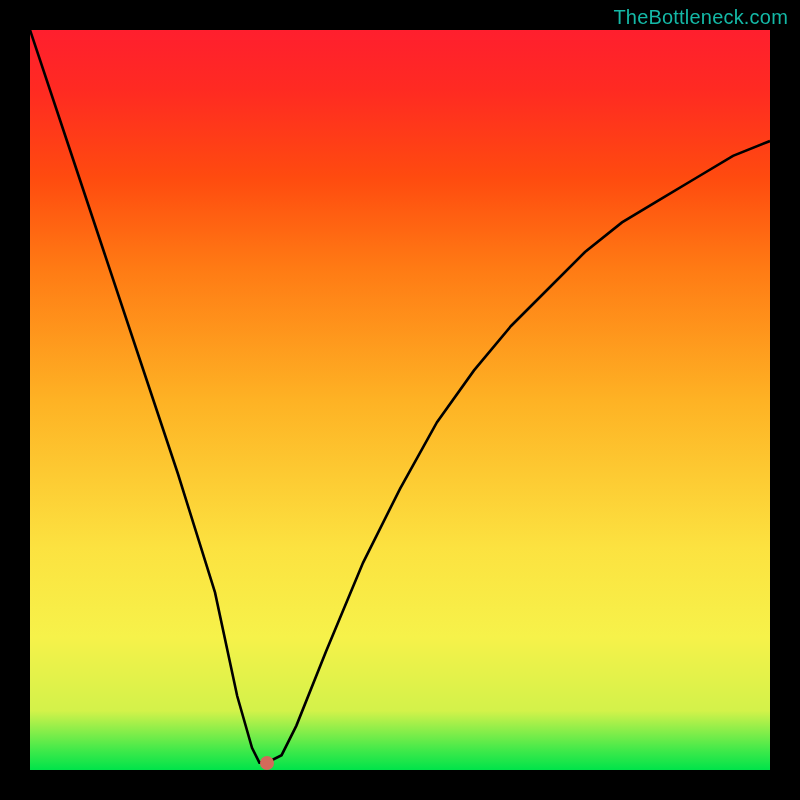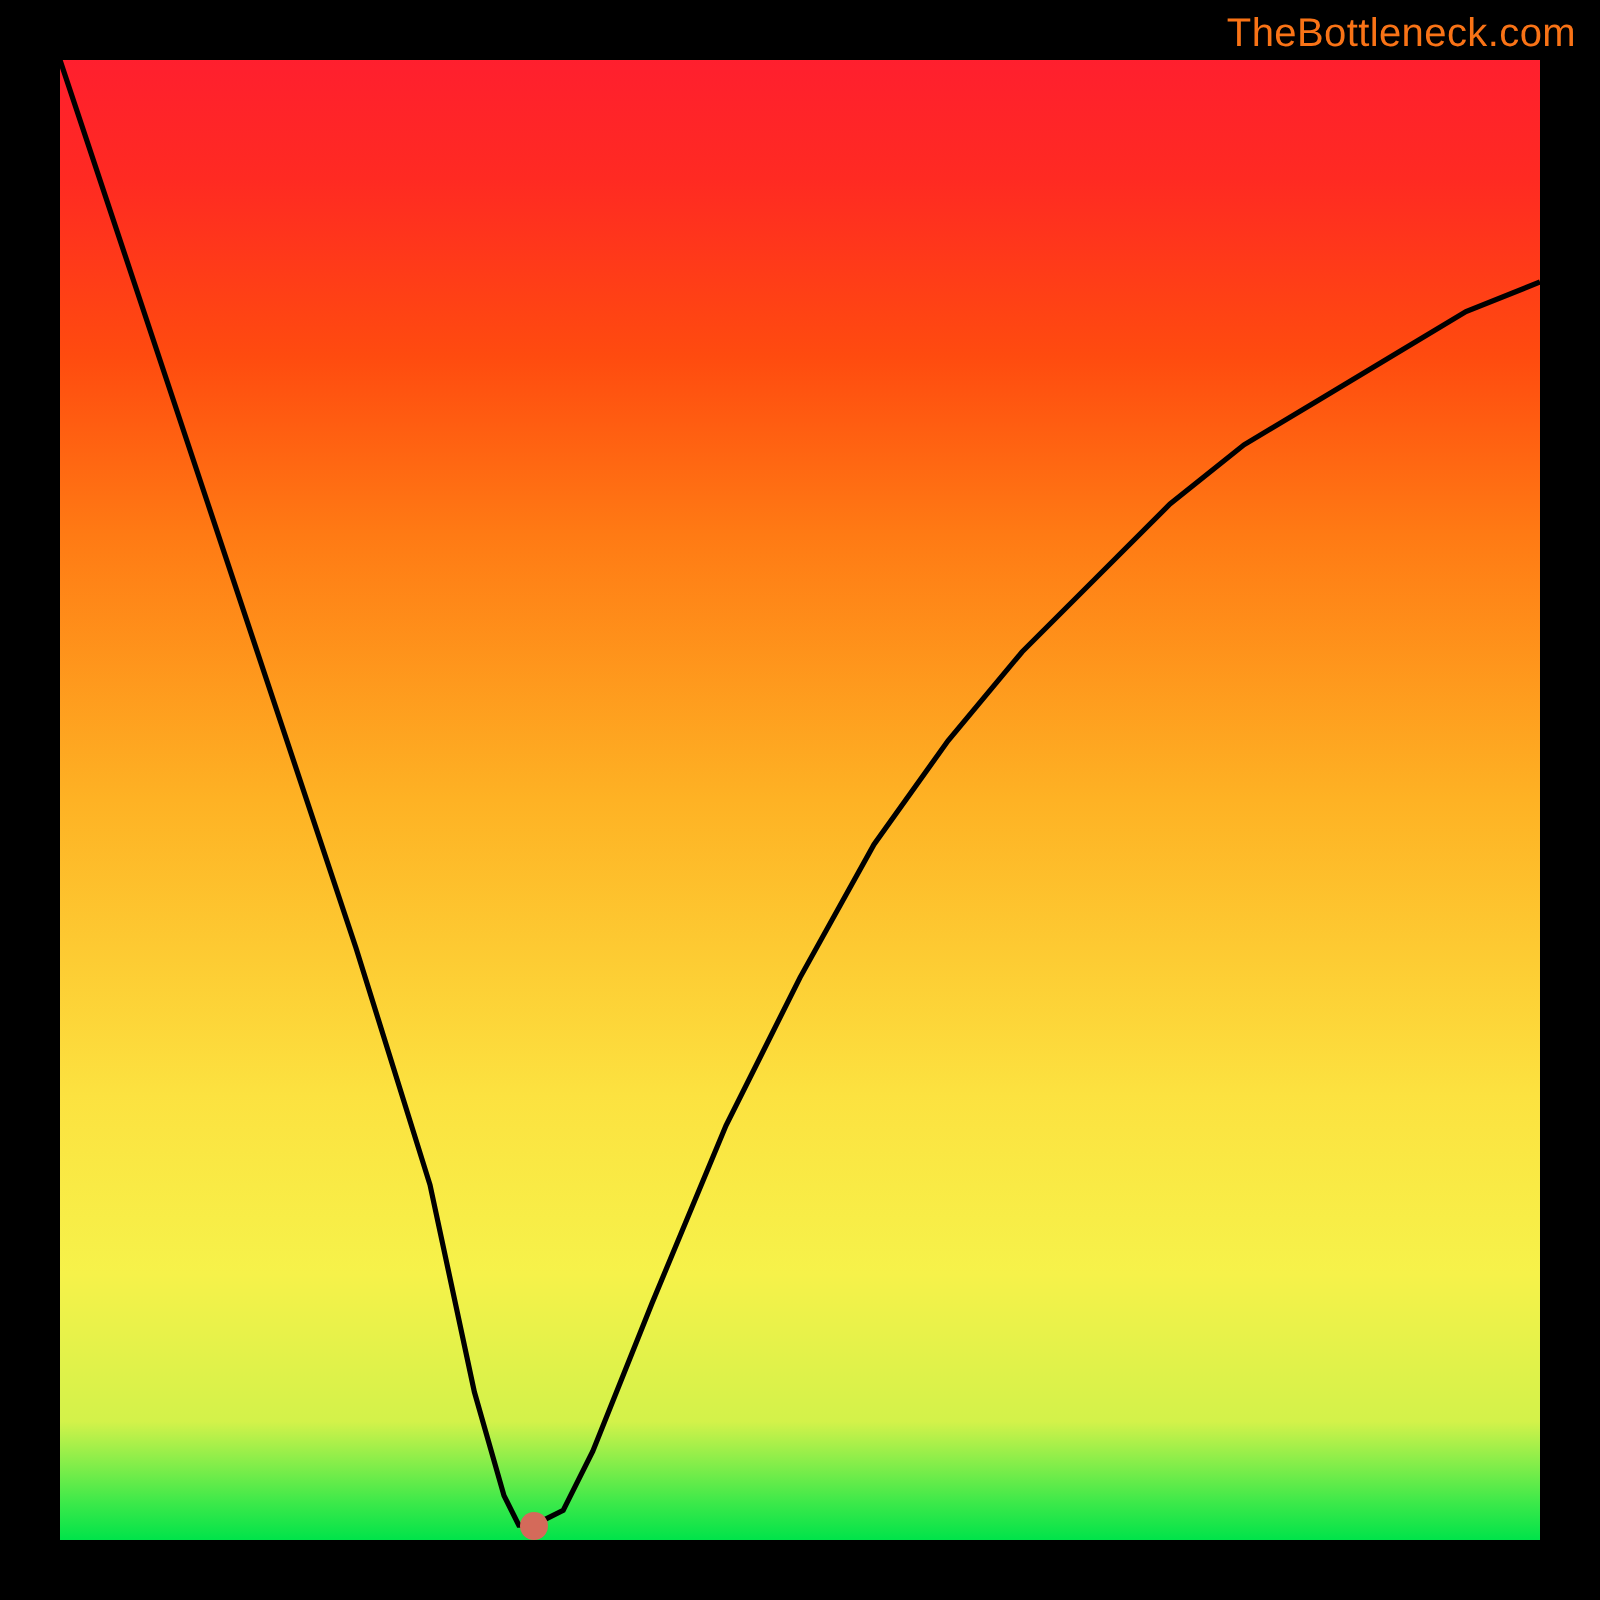"TheBottleneck.com" .watermark { color: #f97316 -> #14b8a6 }
